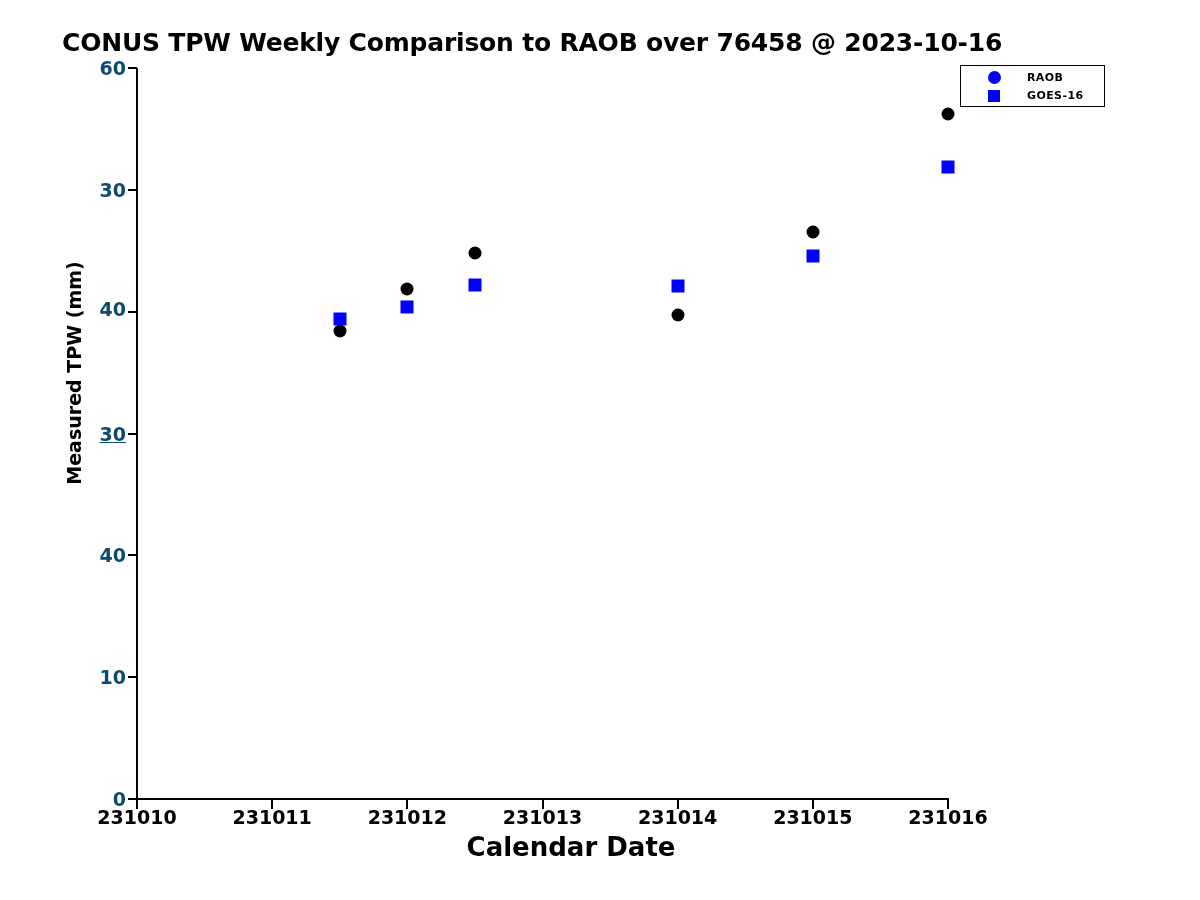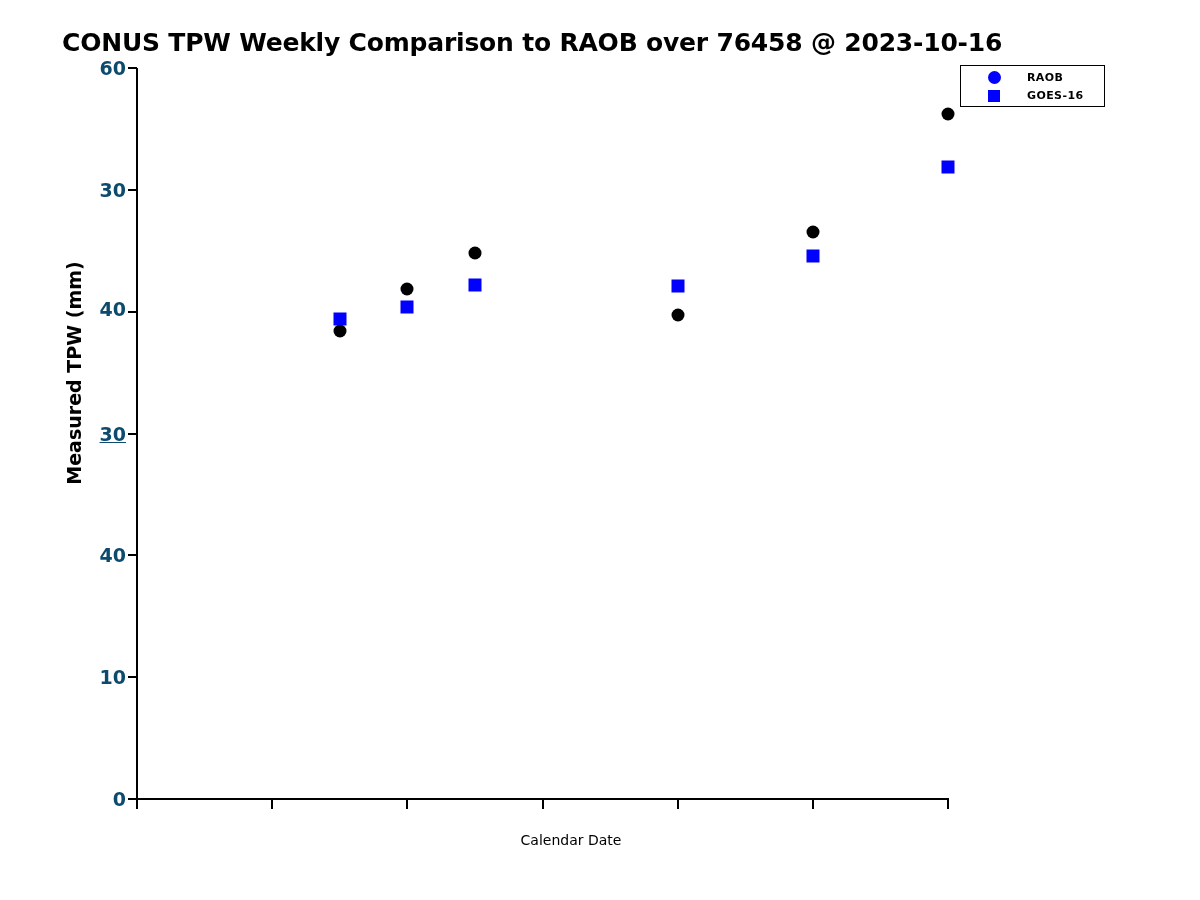"231010" div { html: none -> <div> <div>231010</div> <div>231011</div> <div>231012</div> <div>231013</div> <div>231014</div> <div>231015</div> <div>231016</div> </div> }
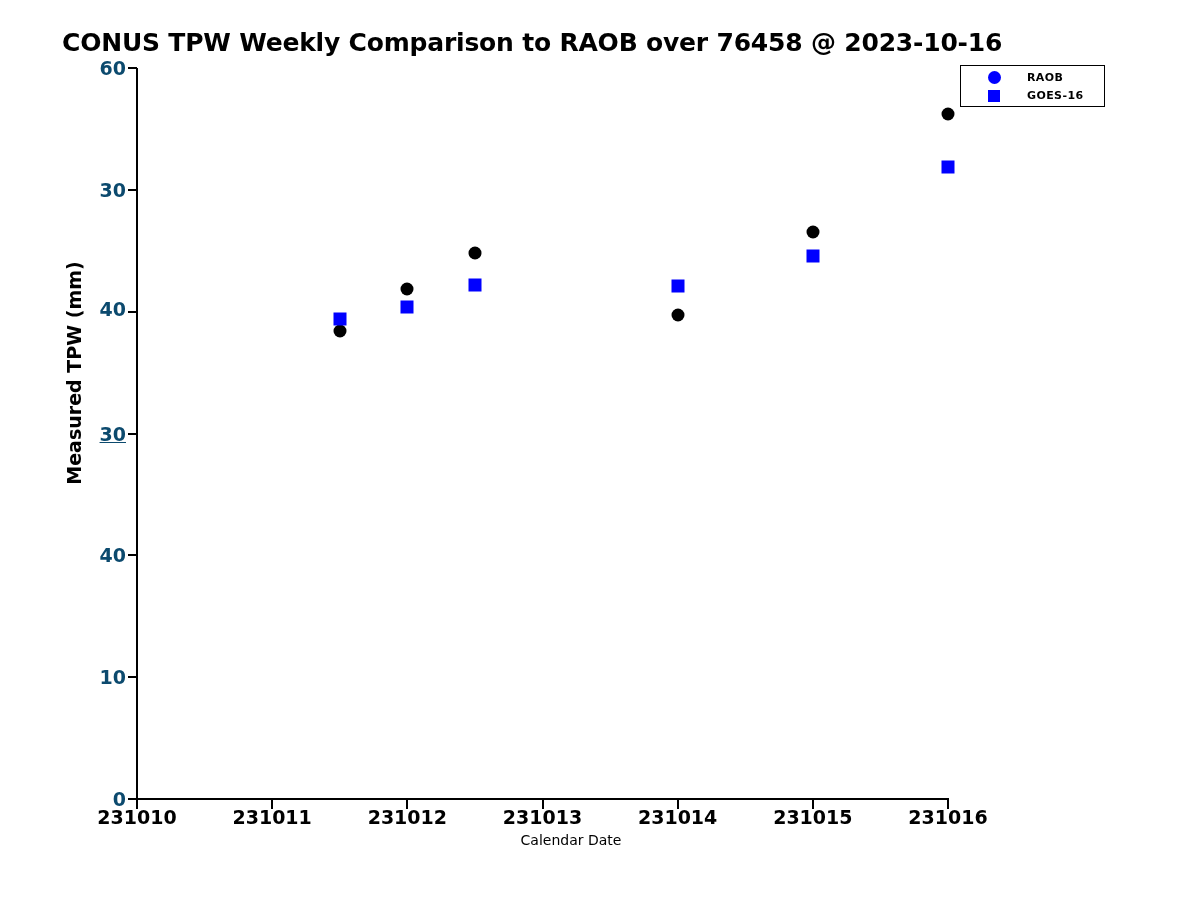"Calendar Date" #xlabel { font-size: 14px -> 26px; font-weight: normal -> bold }
